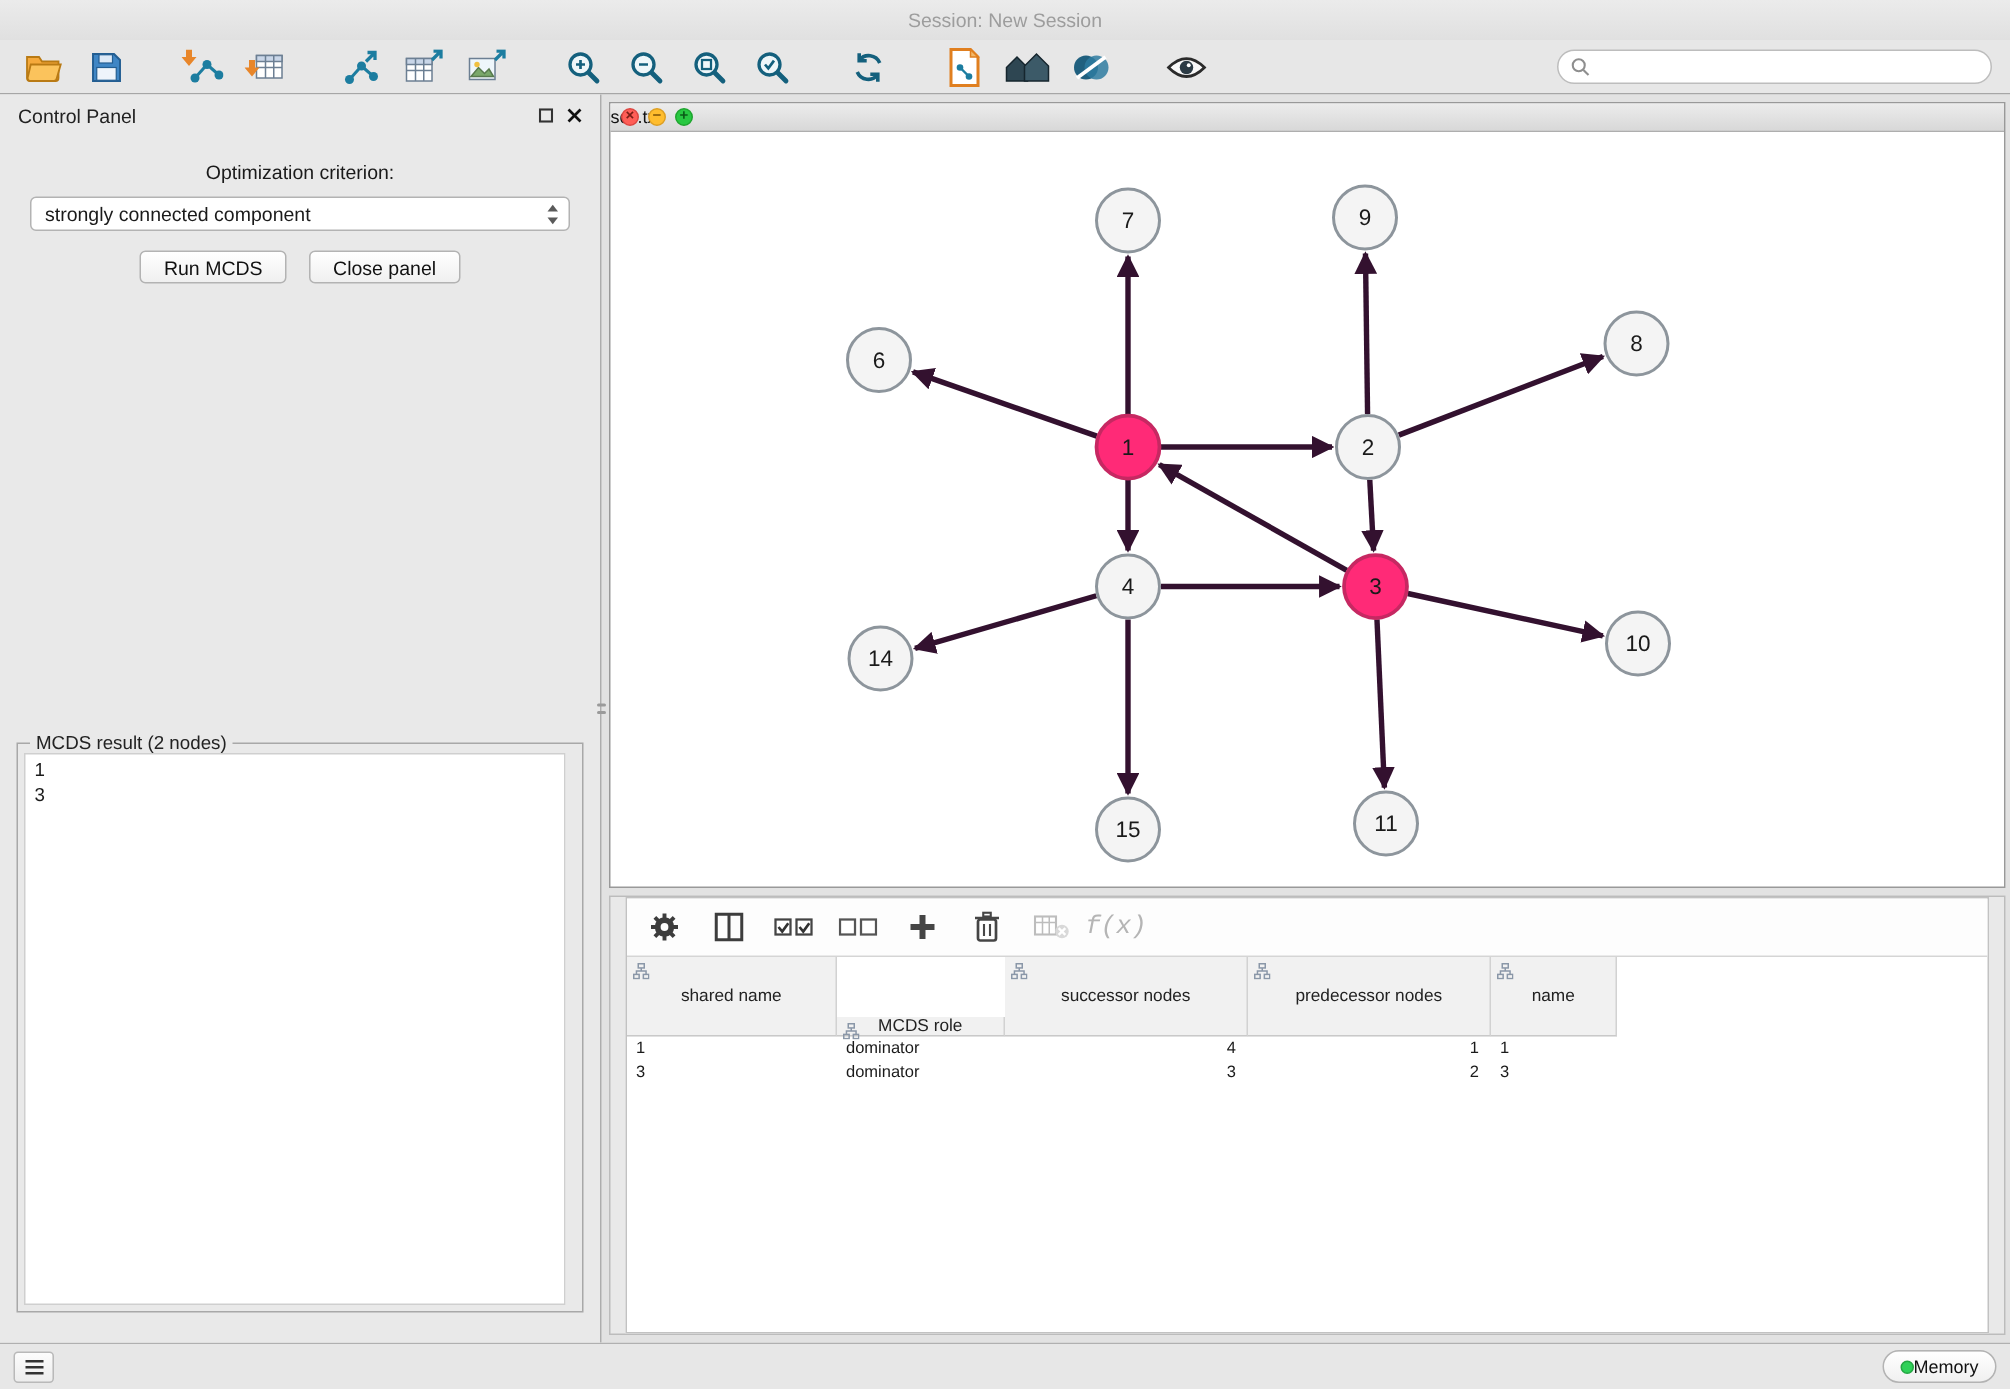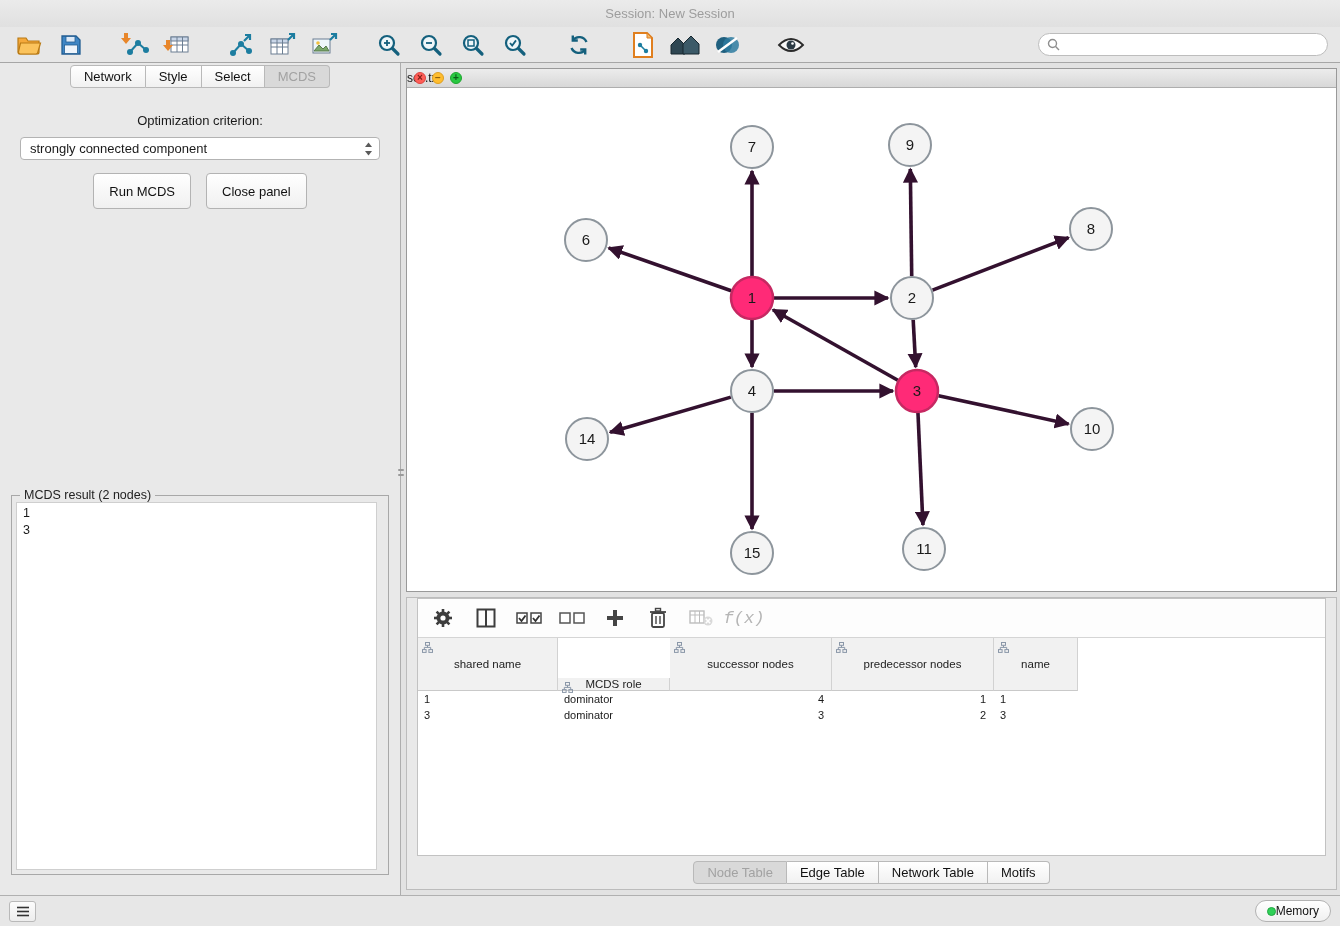"Control Panel" div.cp-header { html: none -> <div> <span>Control Panel</span> <span> <button> <svg> <rect></rect> </svg> </button> <button> <svg> <line></line> <line></line> </svg> </button> </span> </div> }
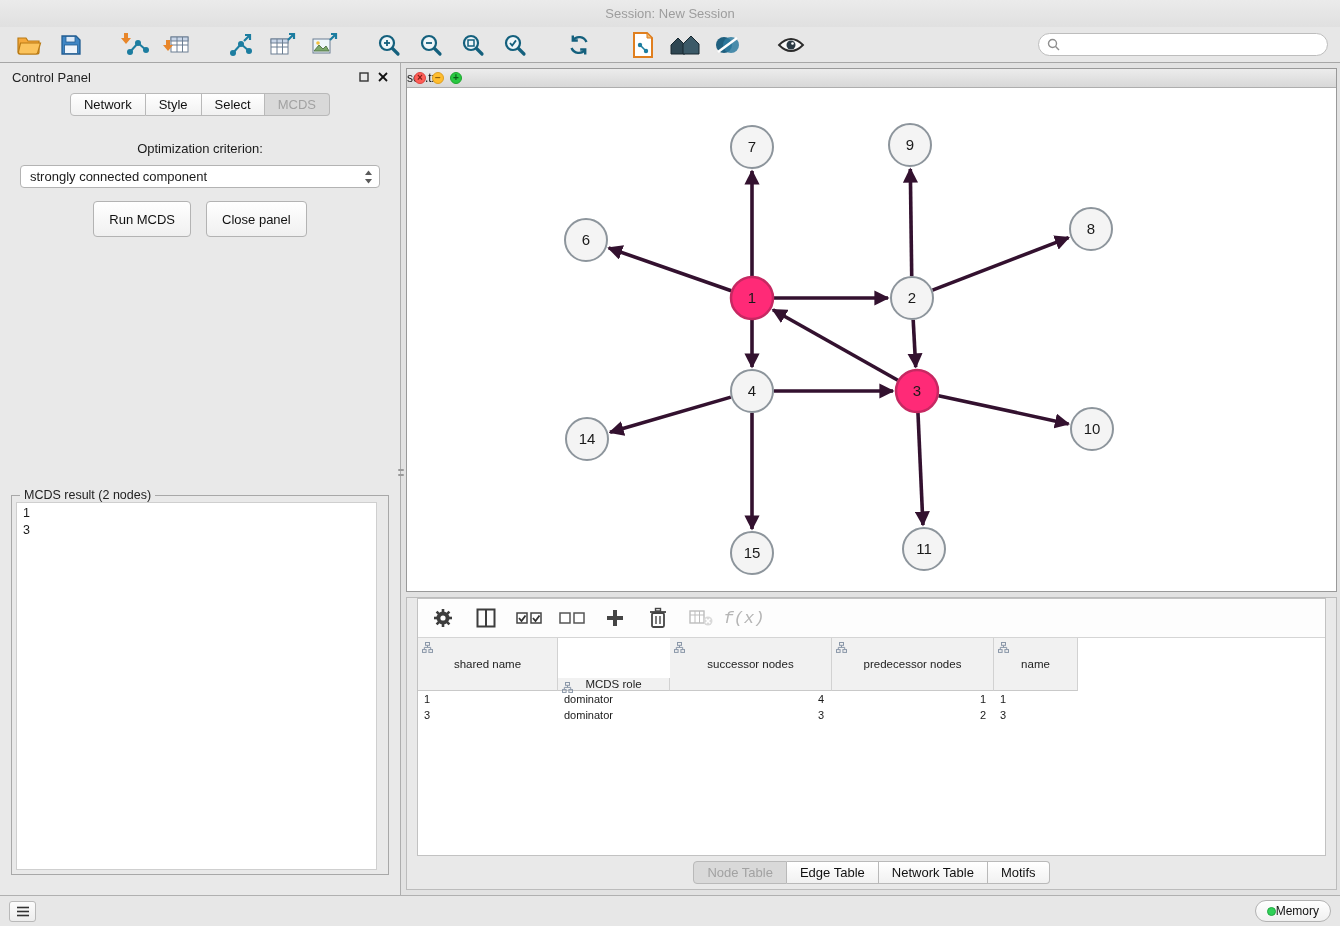"Network" div.cp-tabs-row { html: <div> <div> <div>Network</div> <div>Style</div> <div>Select</div> <div>MCDS</div> </div> </div> -> none }
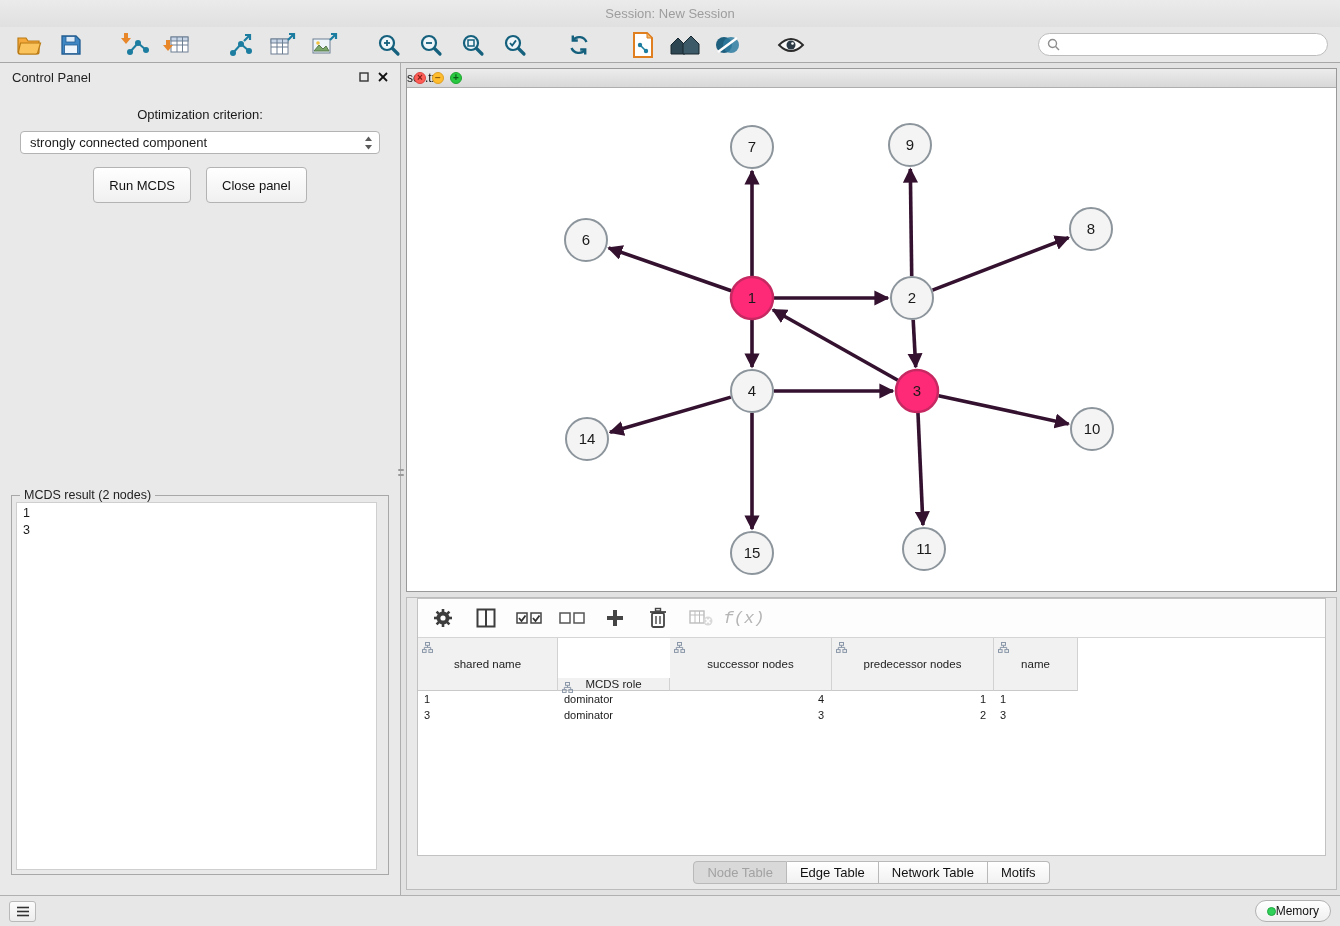"Run MCDS" .mac-btn { height: 36px -> 22px }
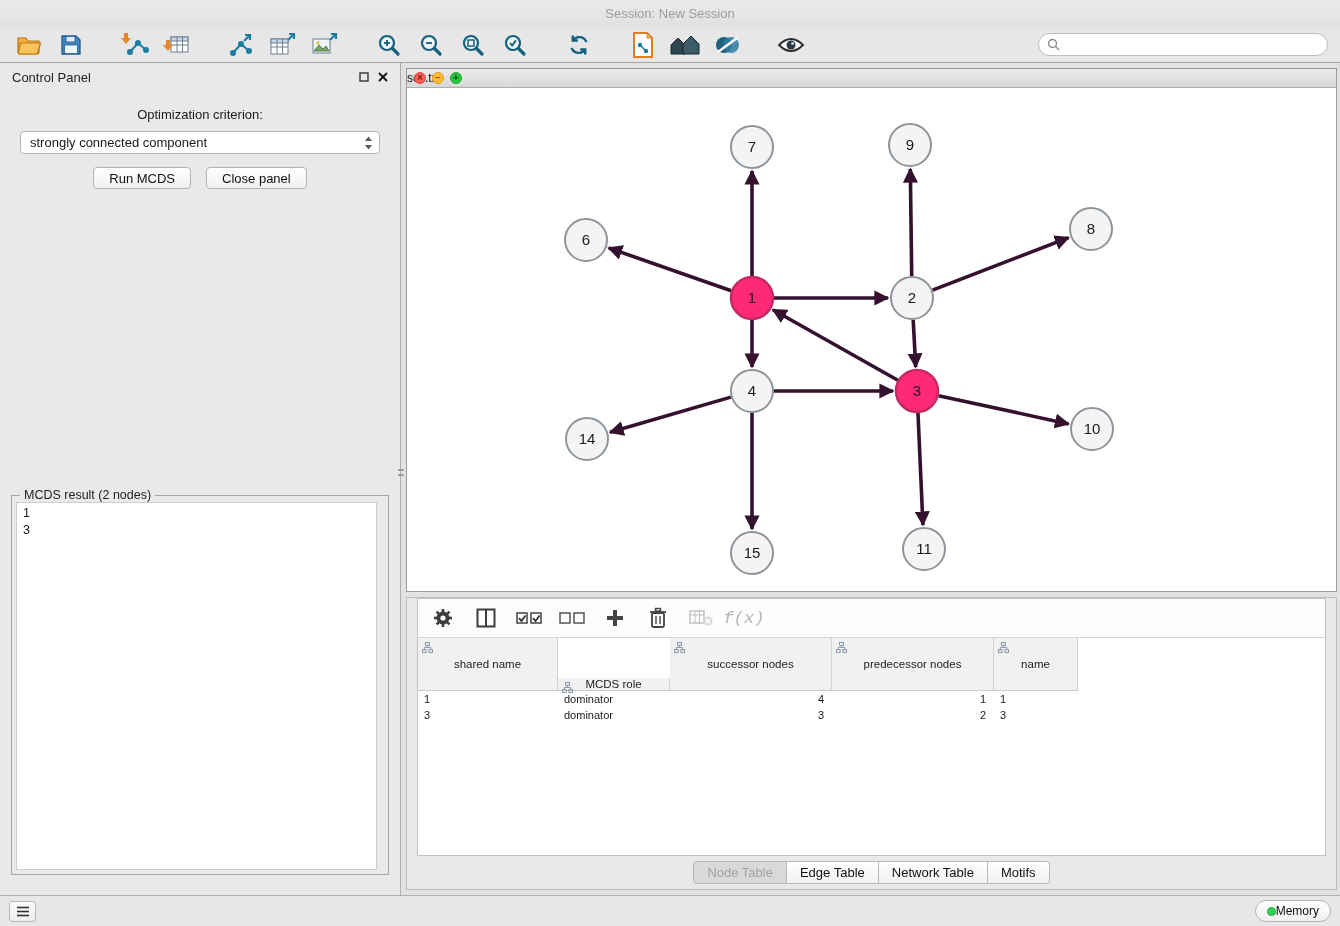"Node Table" div.tp-tabs-row { html: <div> <div> <div>Node Table</div> <div>Edge Table</div> <div>Network Table</div> <div>Motifs</div> </div> </div> -> none }
